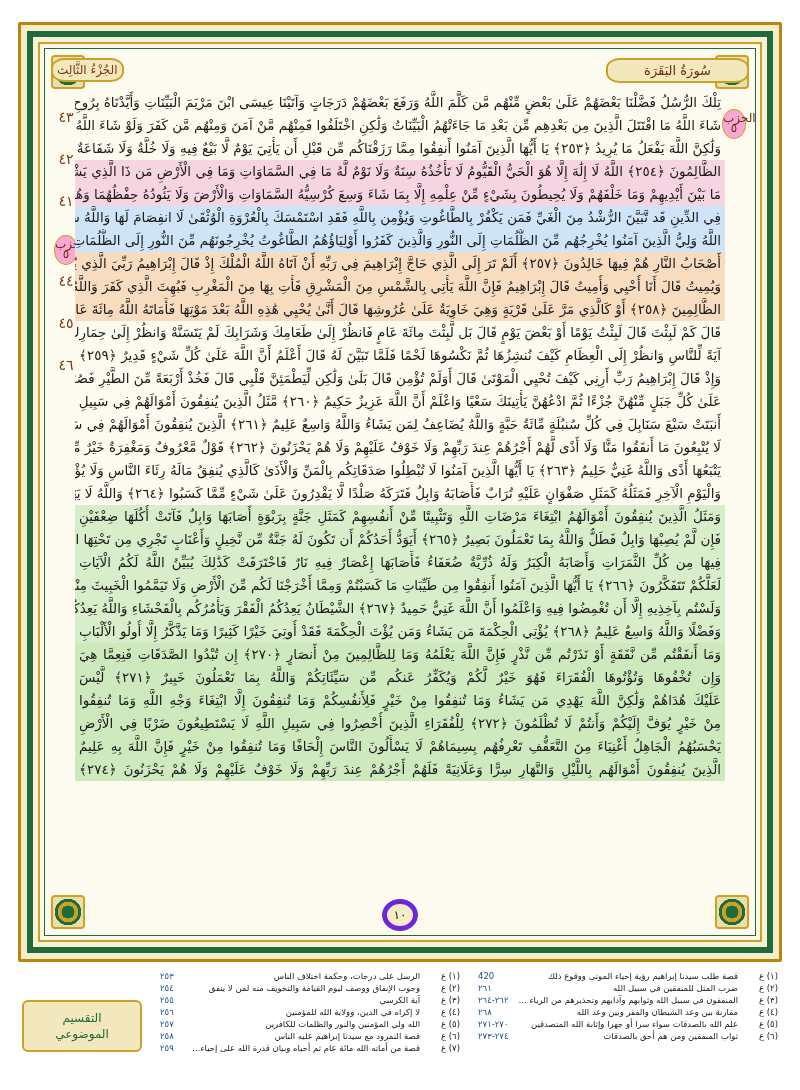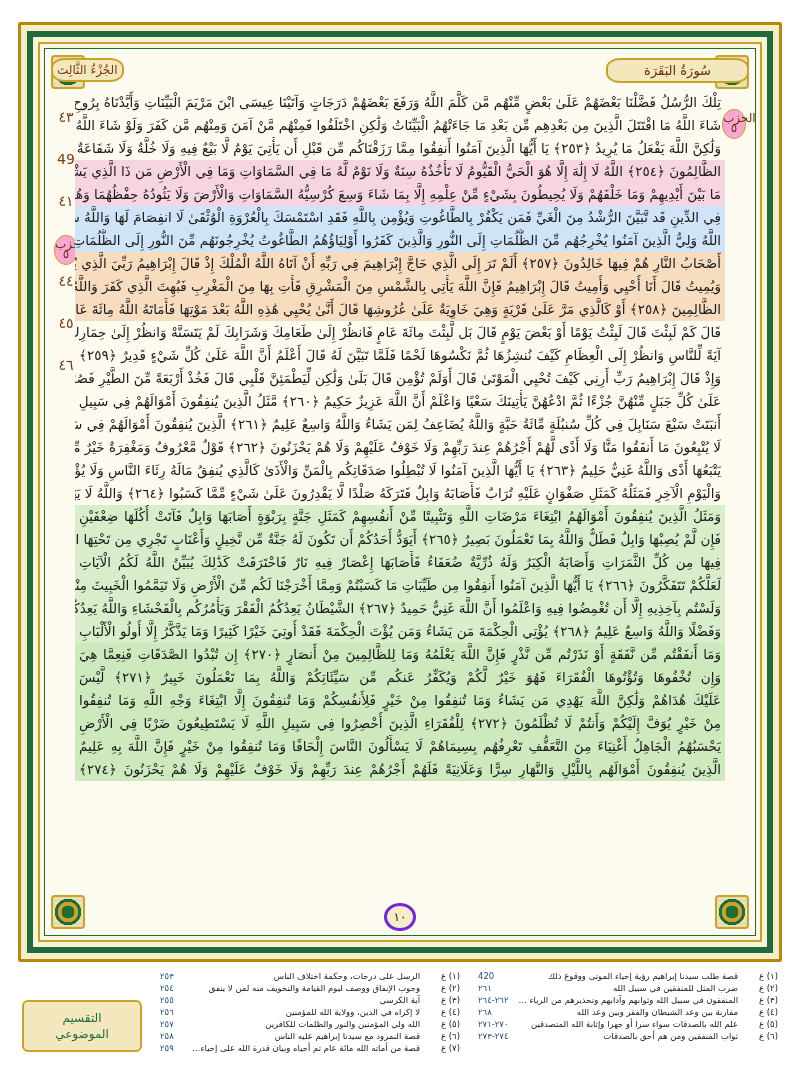"49" div.margin-badge { text: 49 -> ٤٢ }
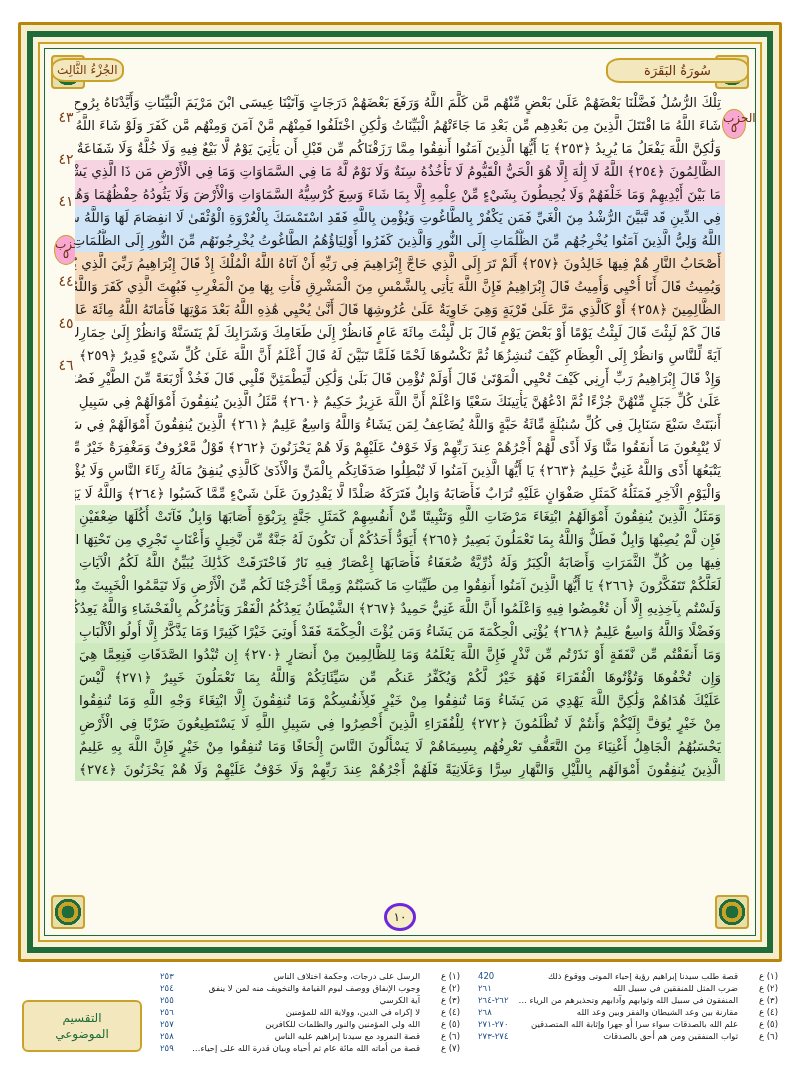"١٠" .page-number span { border: 3px solid #6d28d9 -> 5px solid #6d28d9 }
